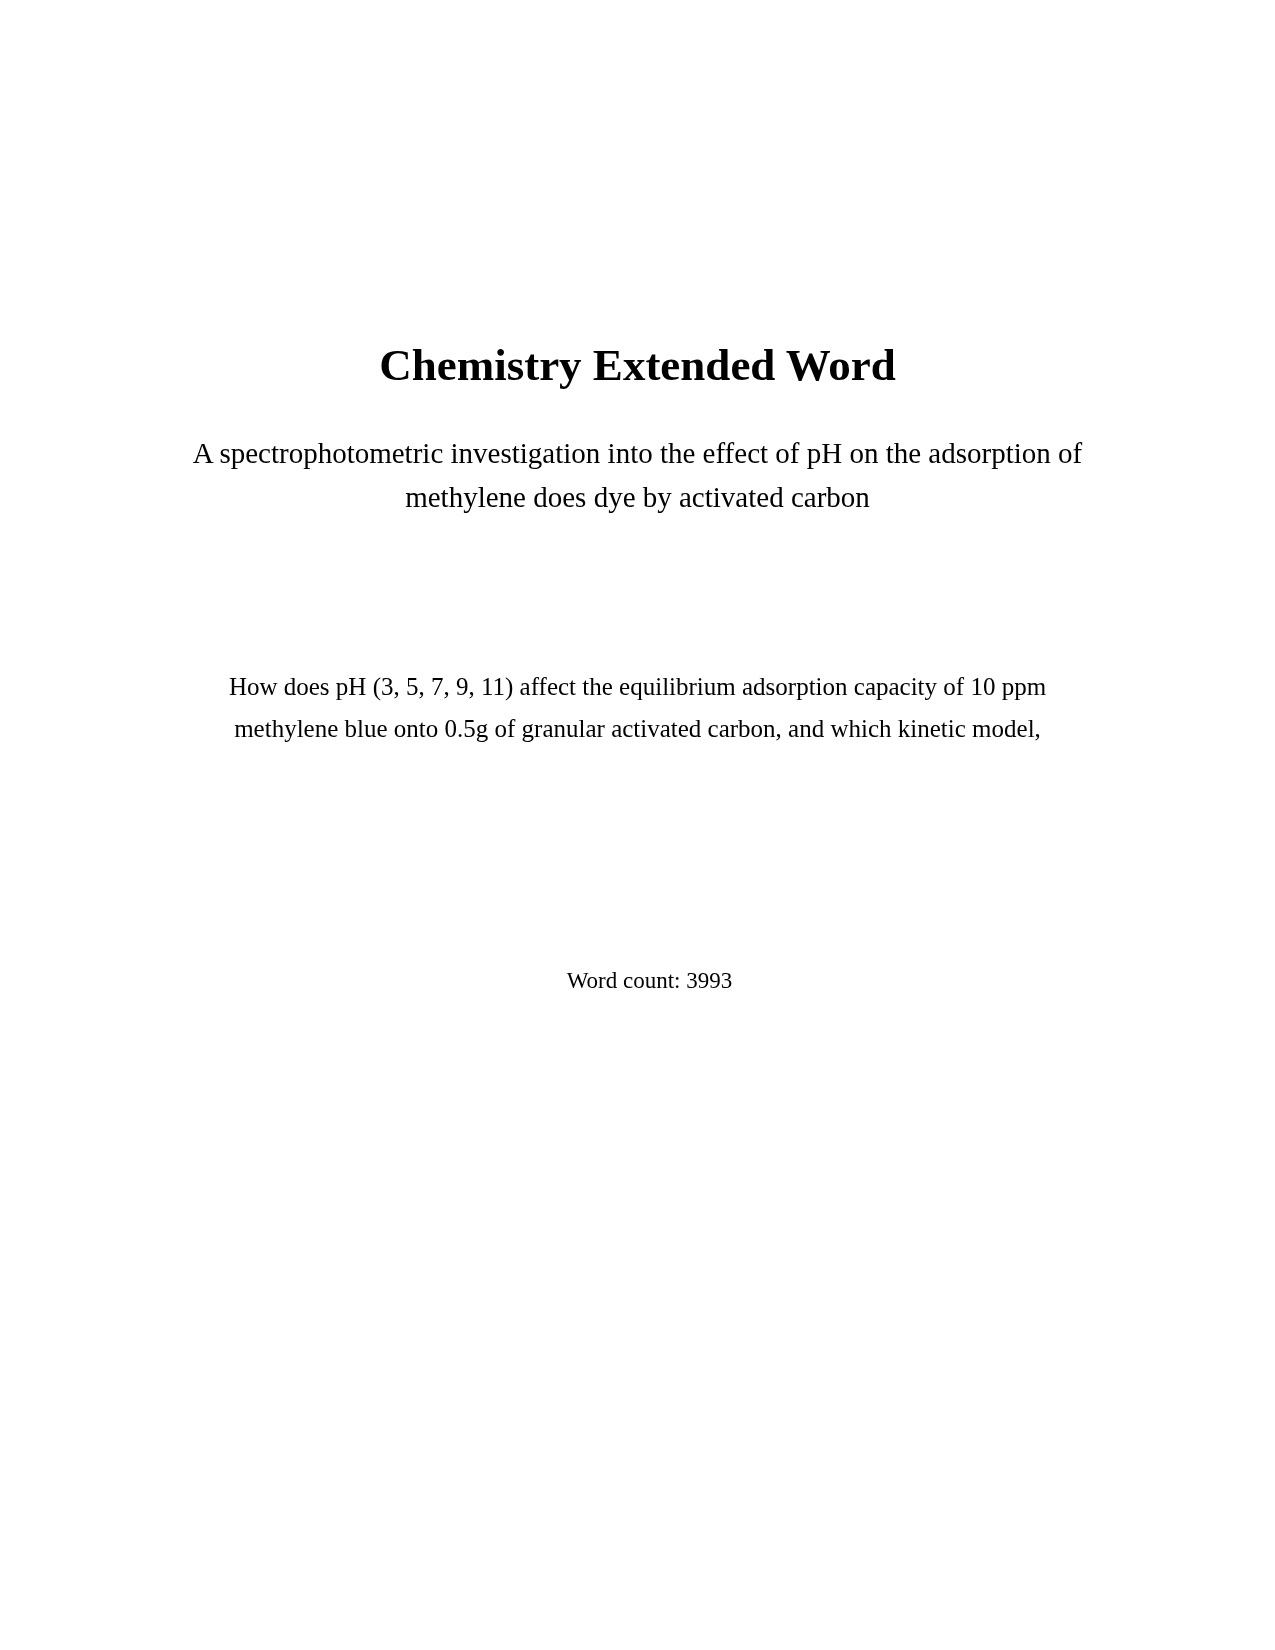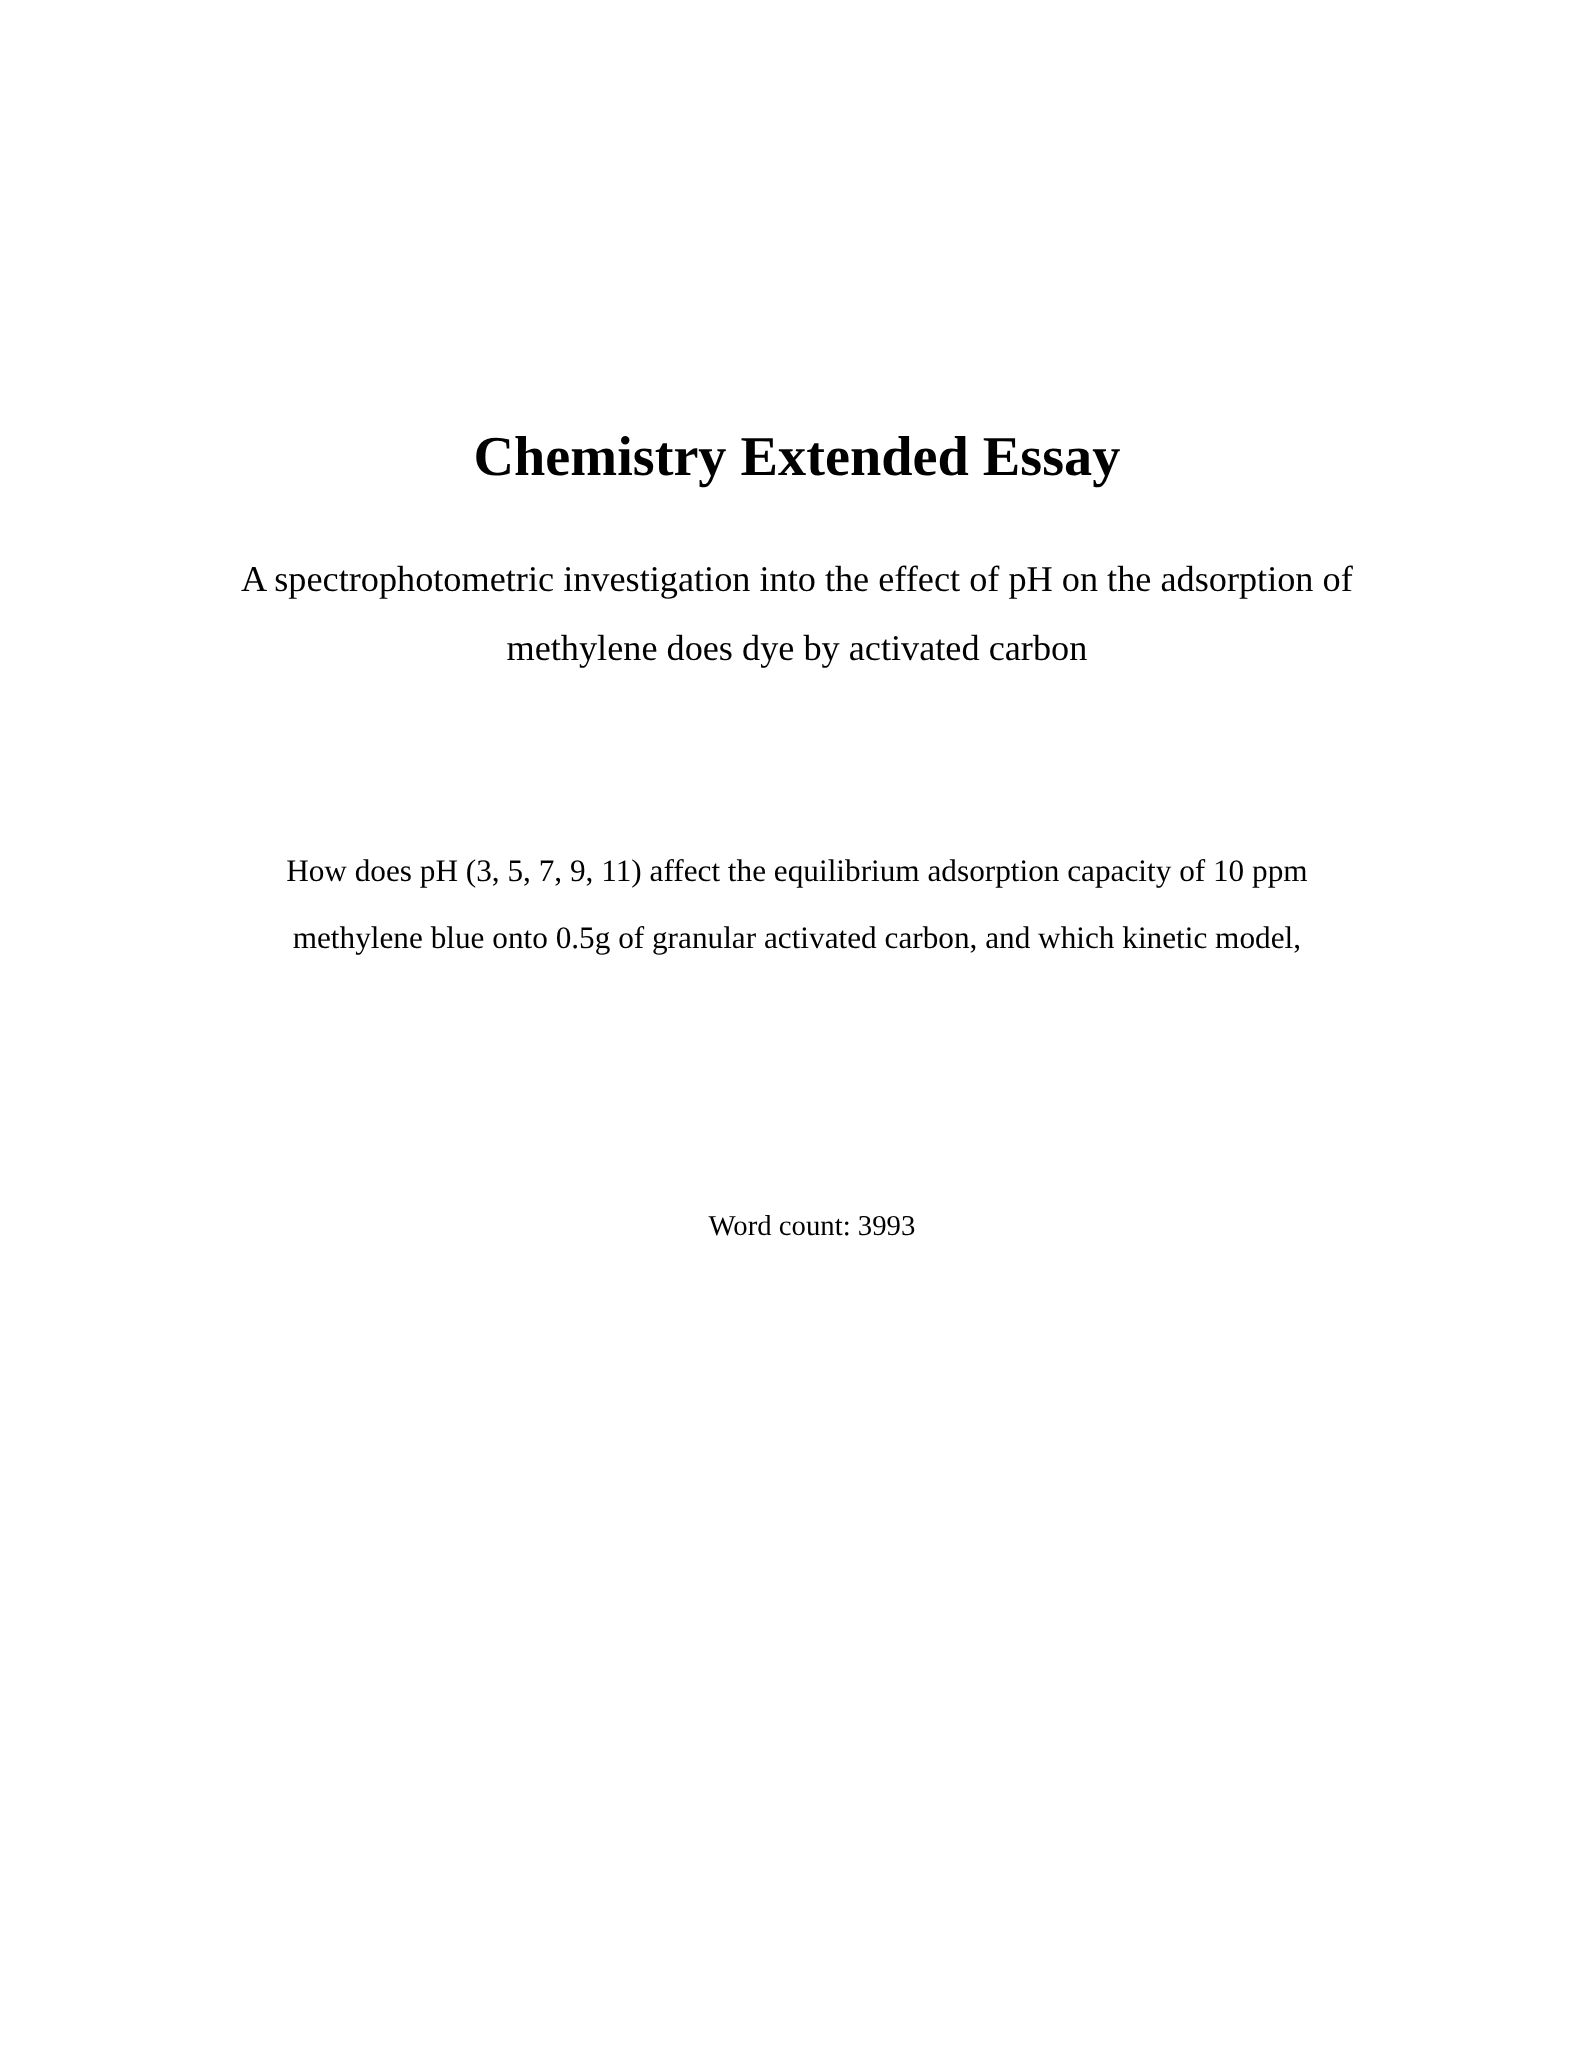"Chemistry Extended Essay" h1.centered { text: Essay -> Word }
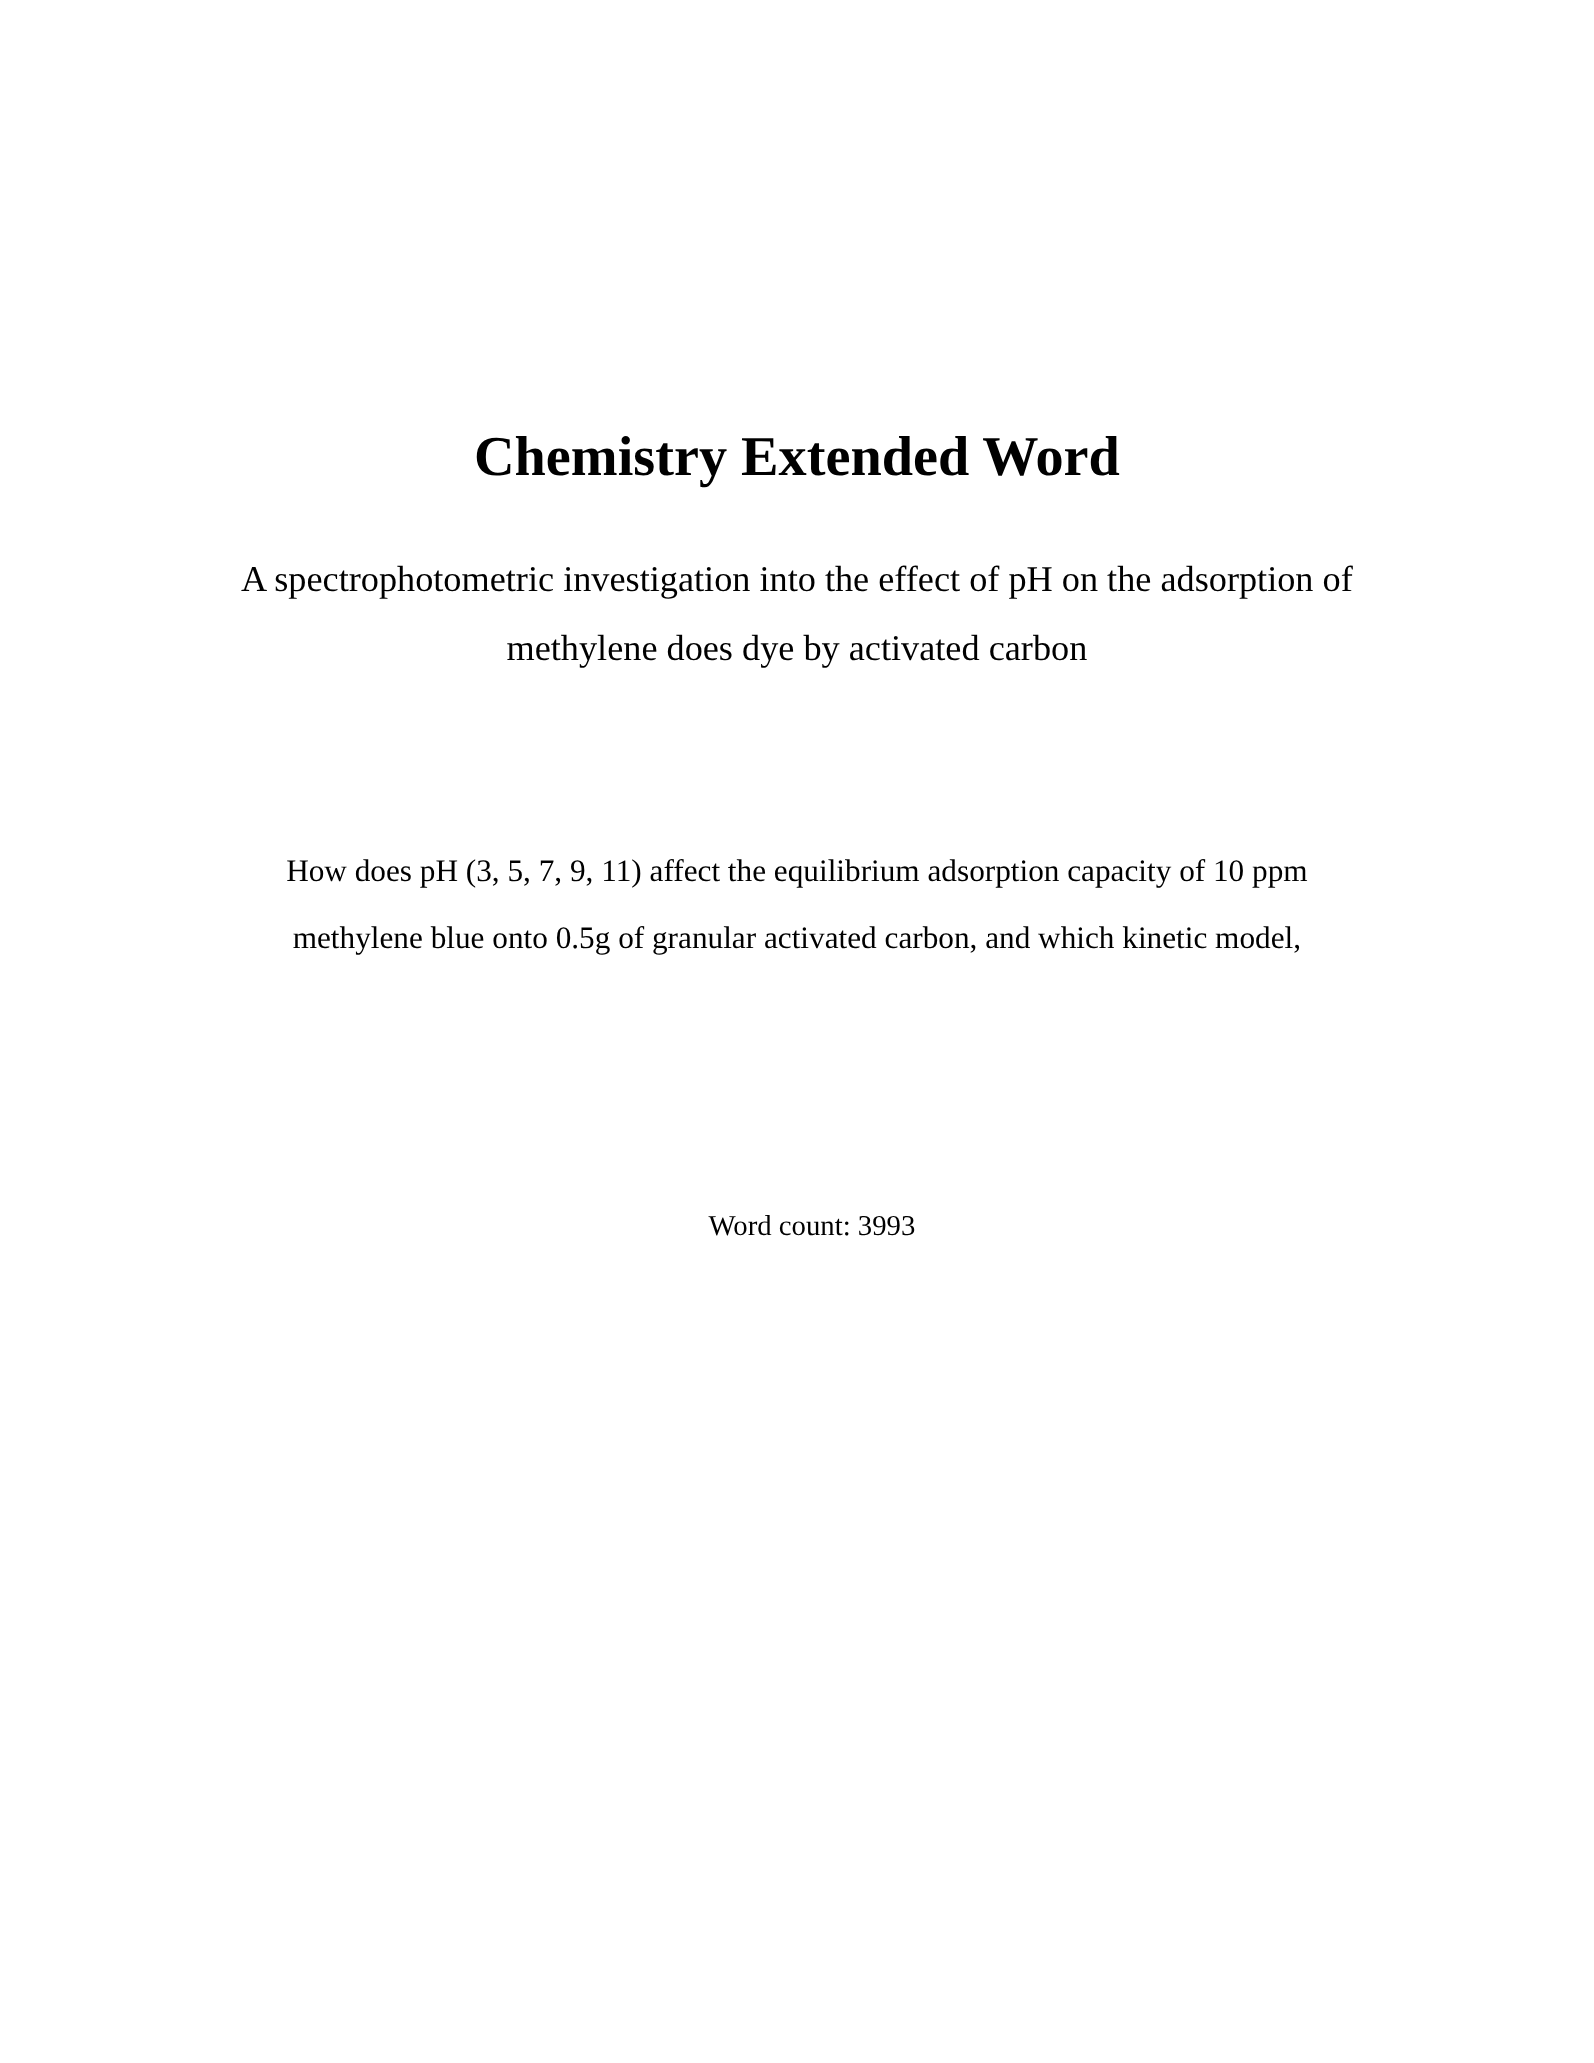"A spectrophotometric investigation into" .subtitle span, .question span { margin-top: 11px -> none }
